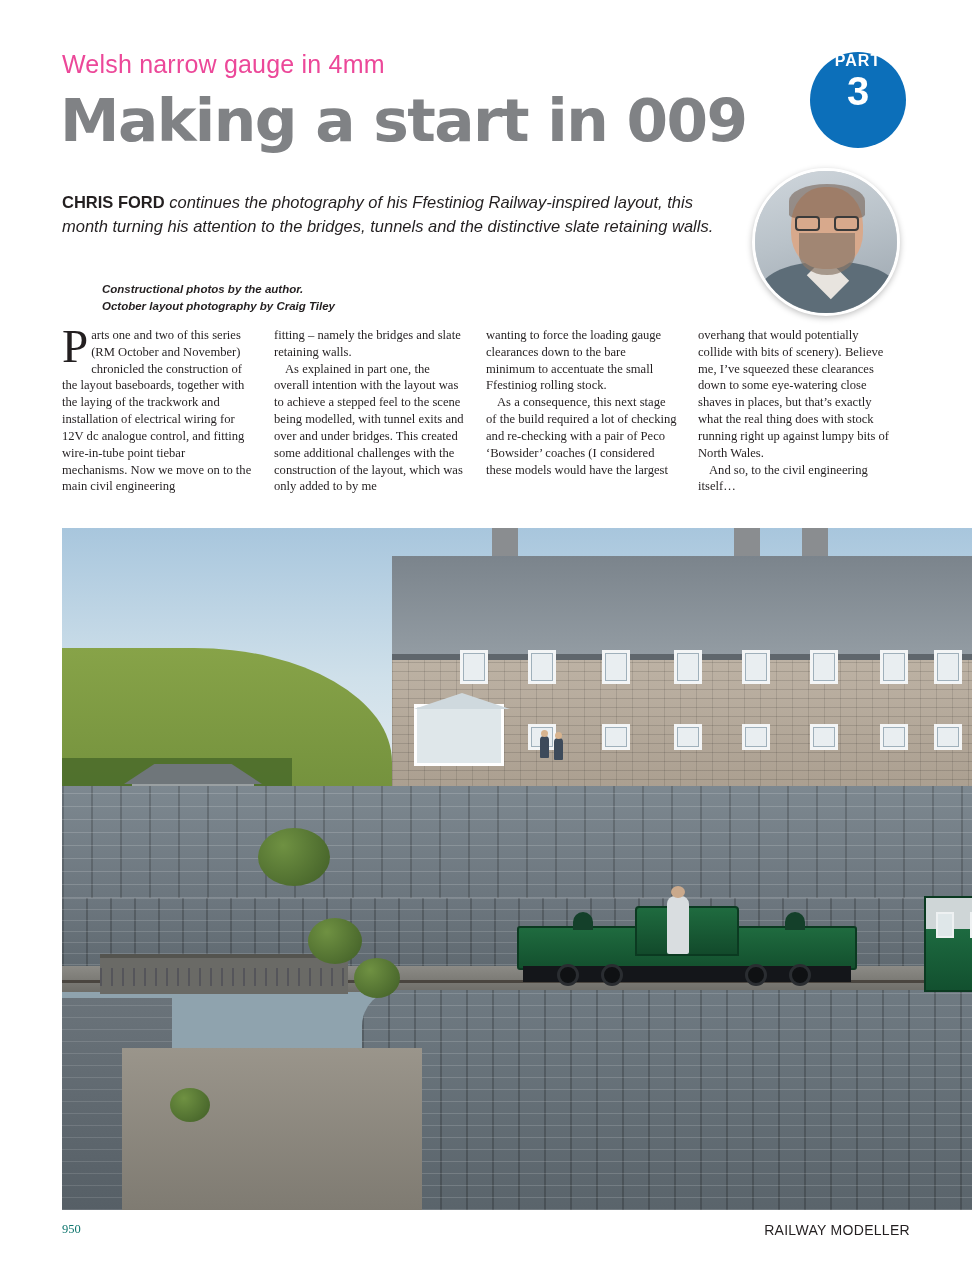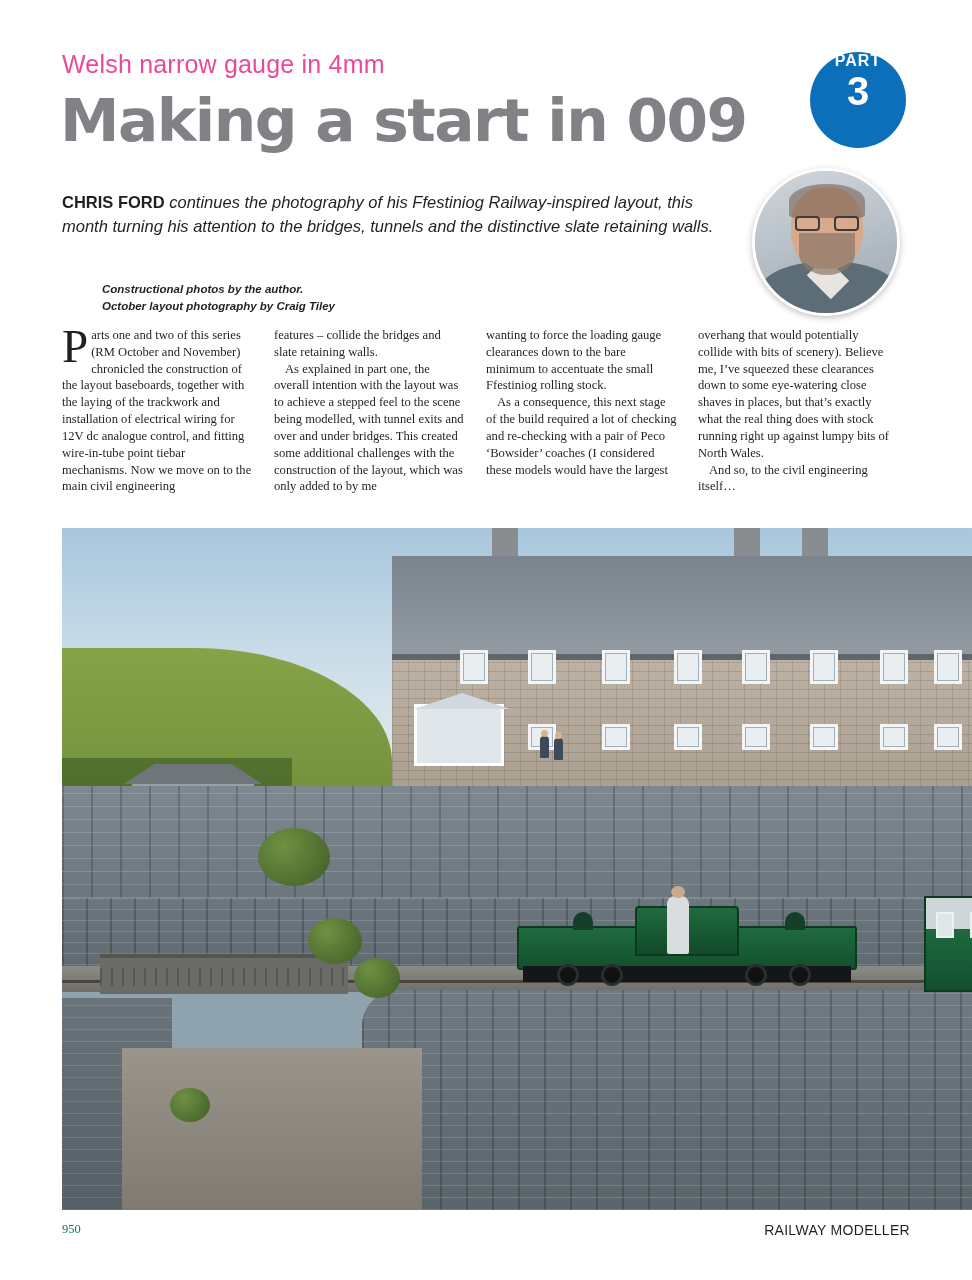"features – collide the bridges" p { text: features – collide -> fitting – namely }
